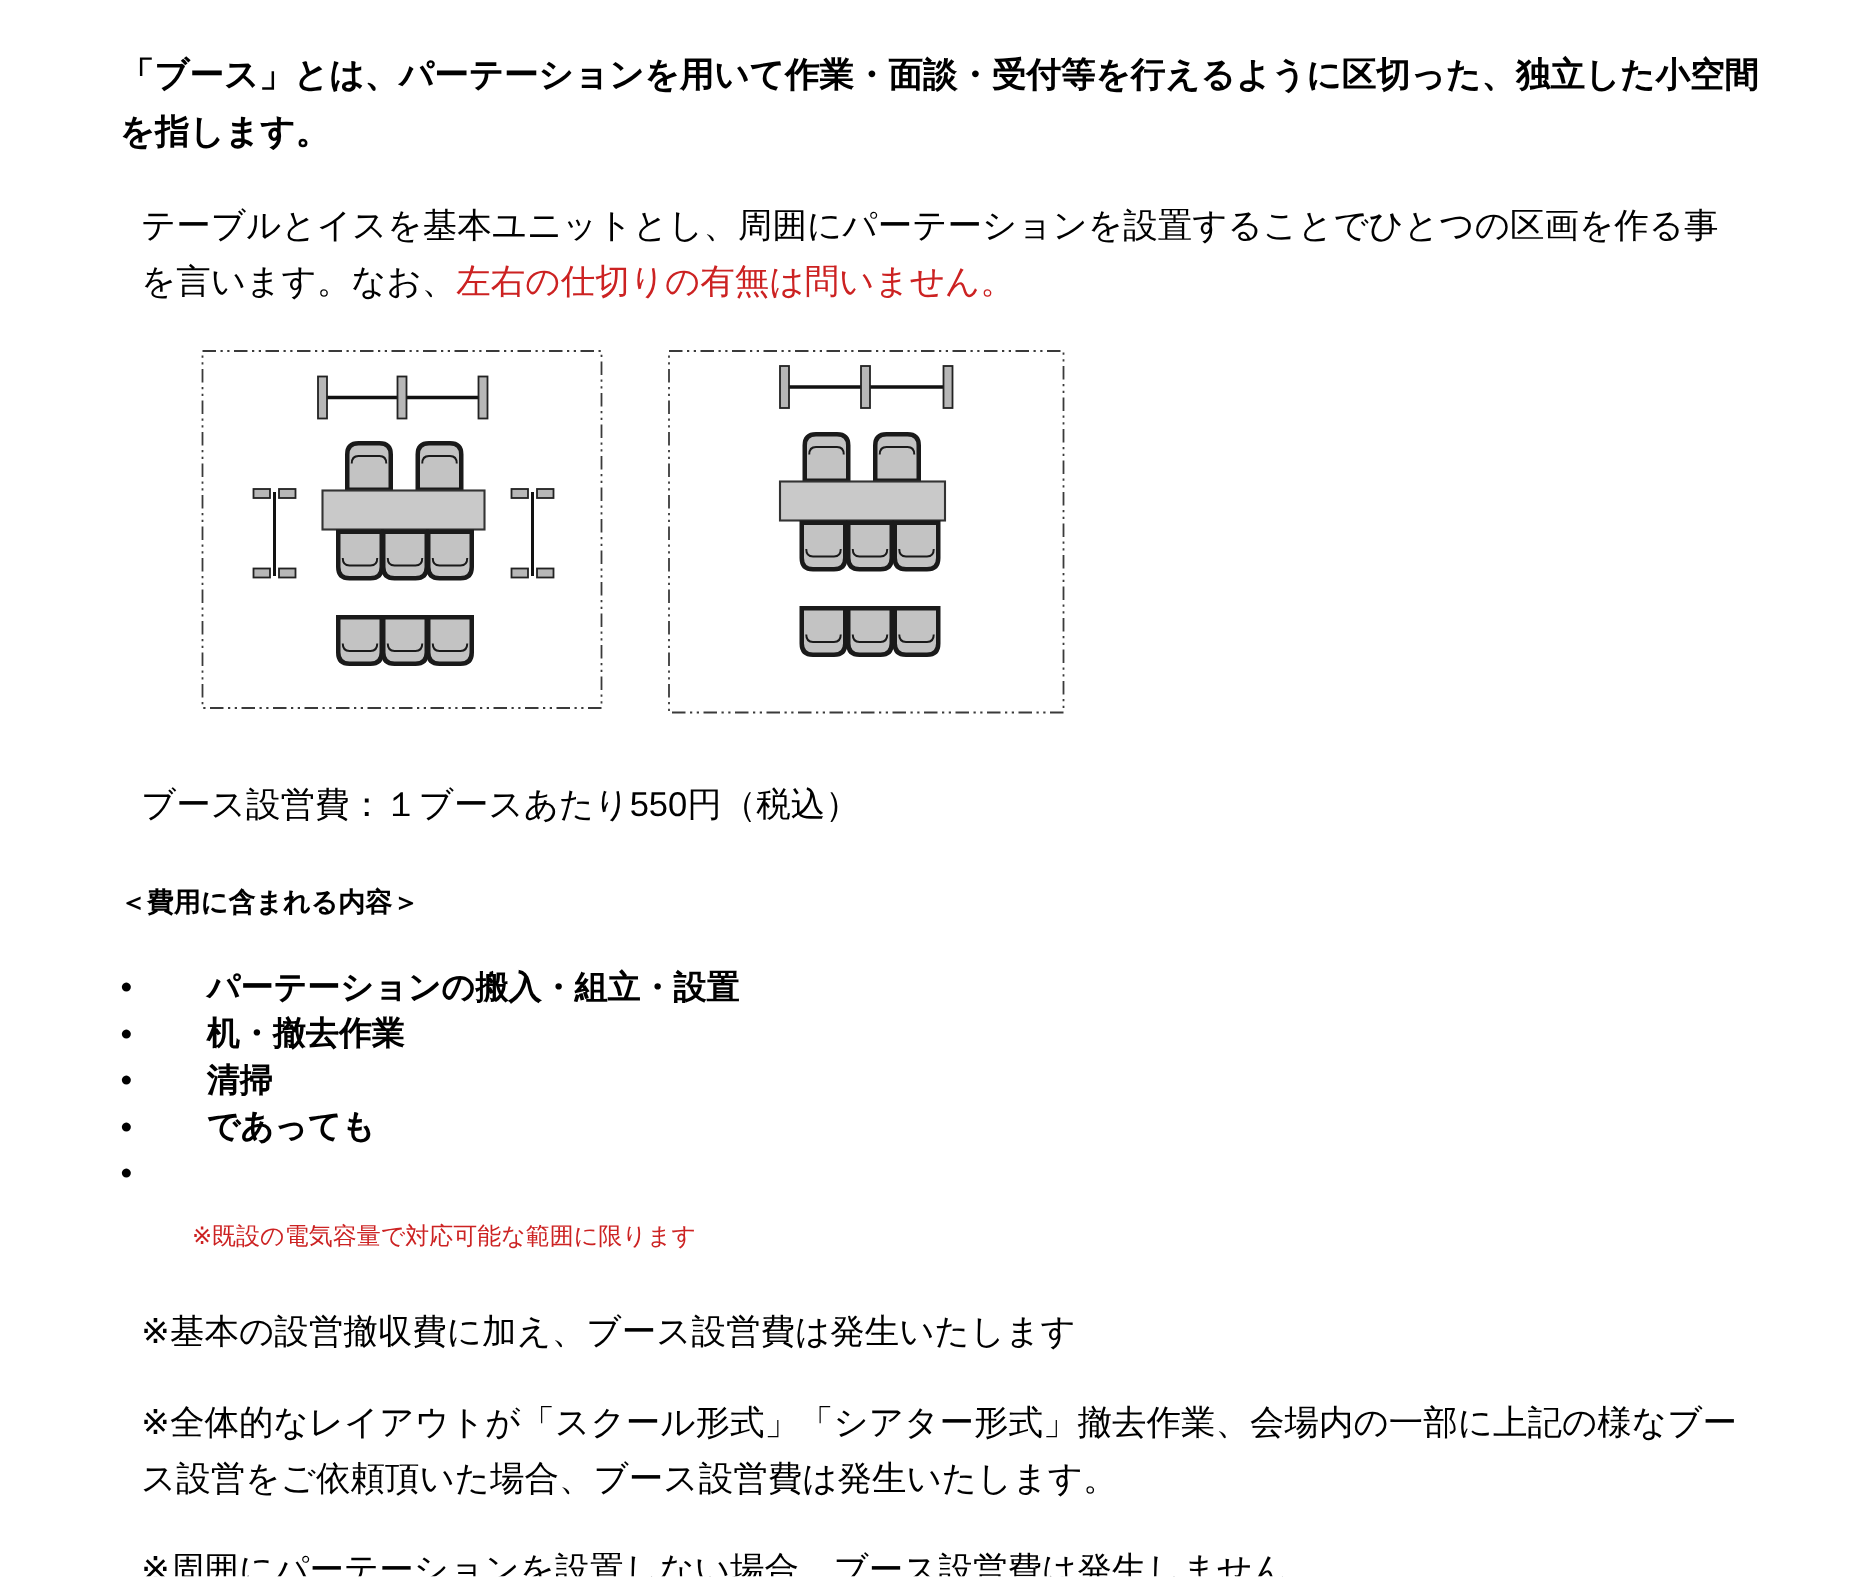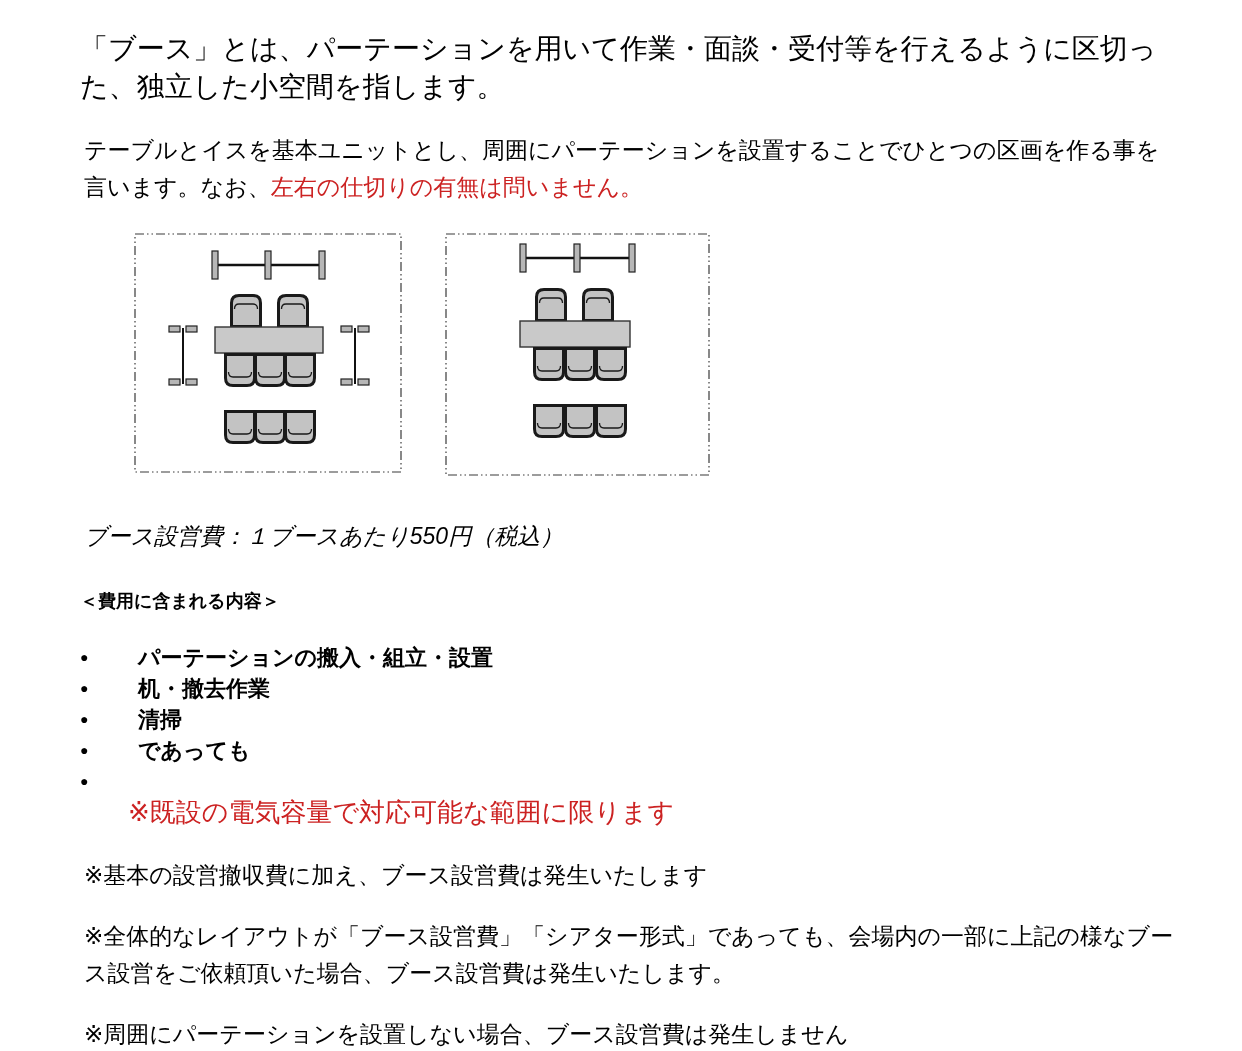"「ブース」とは、パーテーションを用いて作業・面談・受付等を行えるように区切った、" .h1 { font-size: 28px -> 23px; font-weight: normal -> bold }
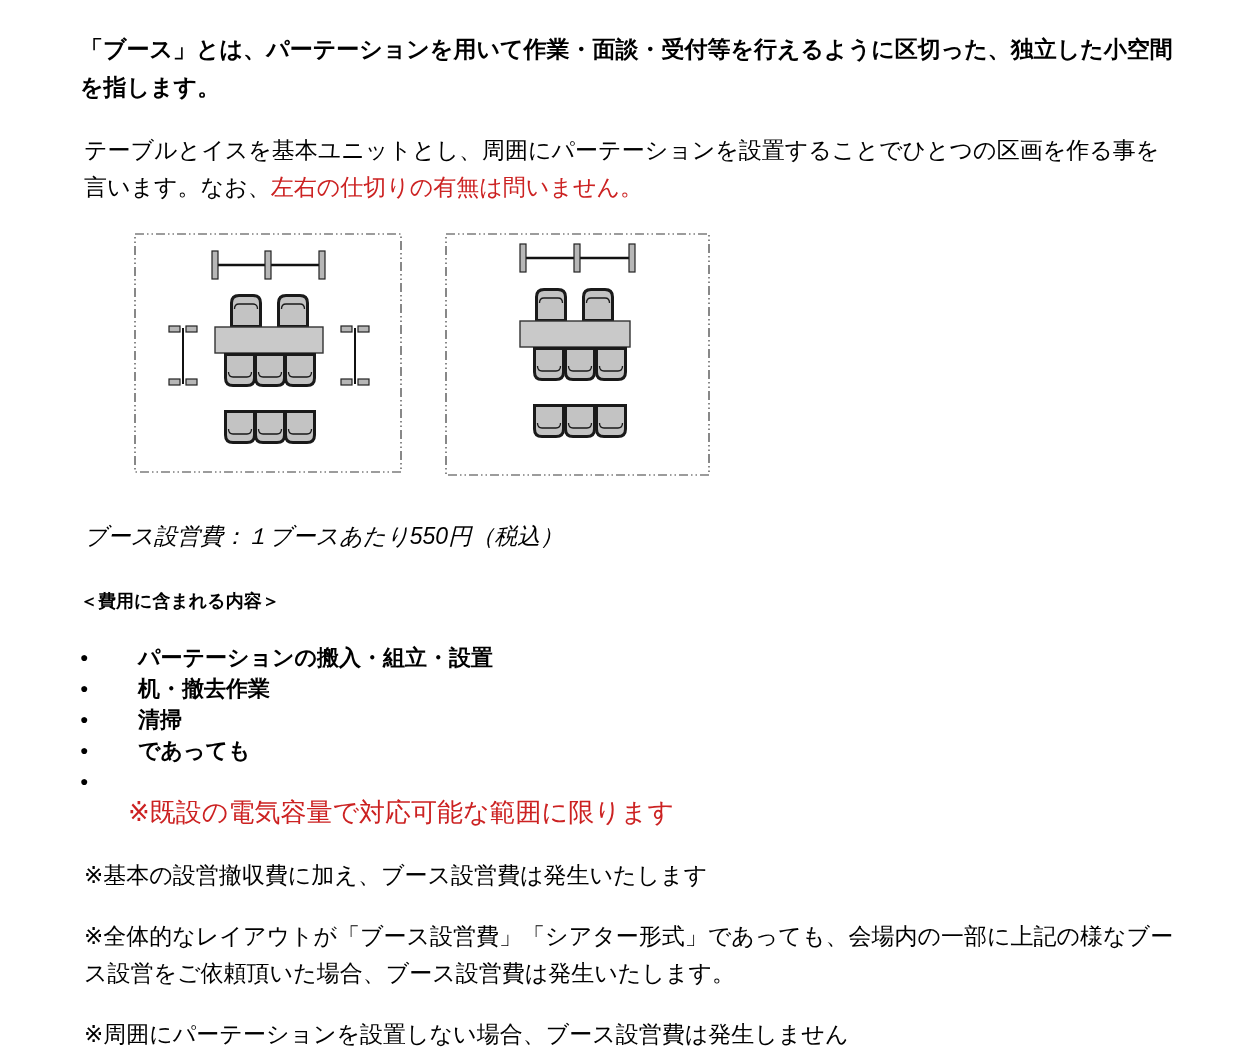"テーブルとイスを基本ユニットとし、周囲にパーテーションを設置することでひとつの区" .body-par { margin: 4px -> 14px }
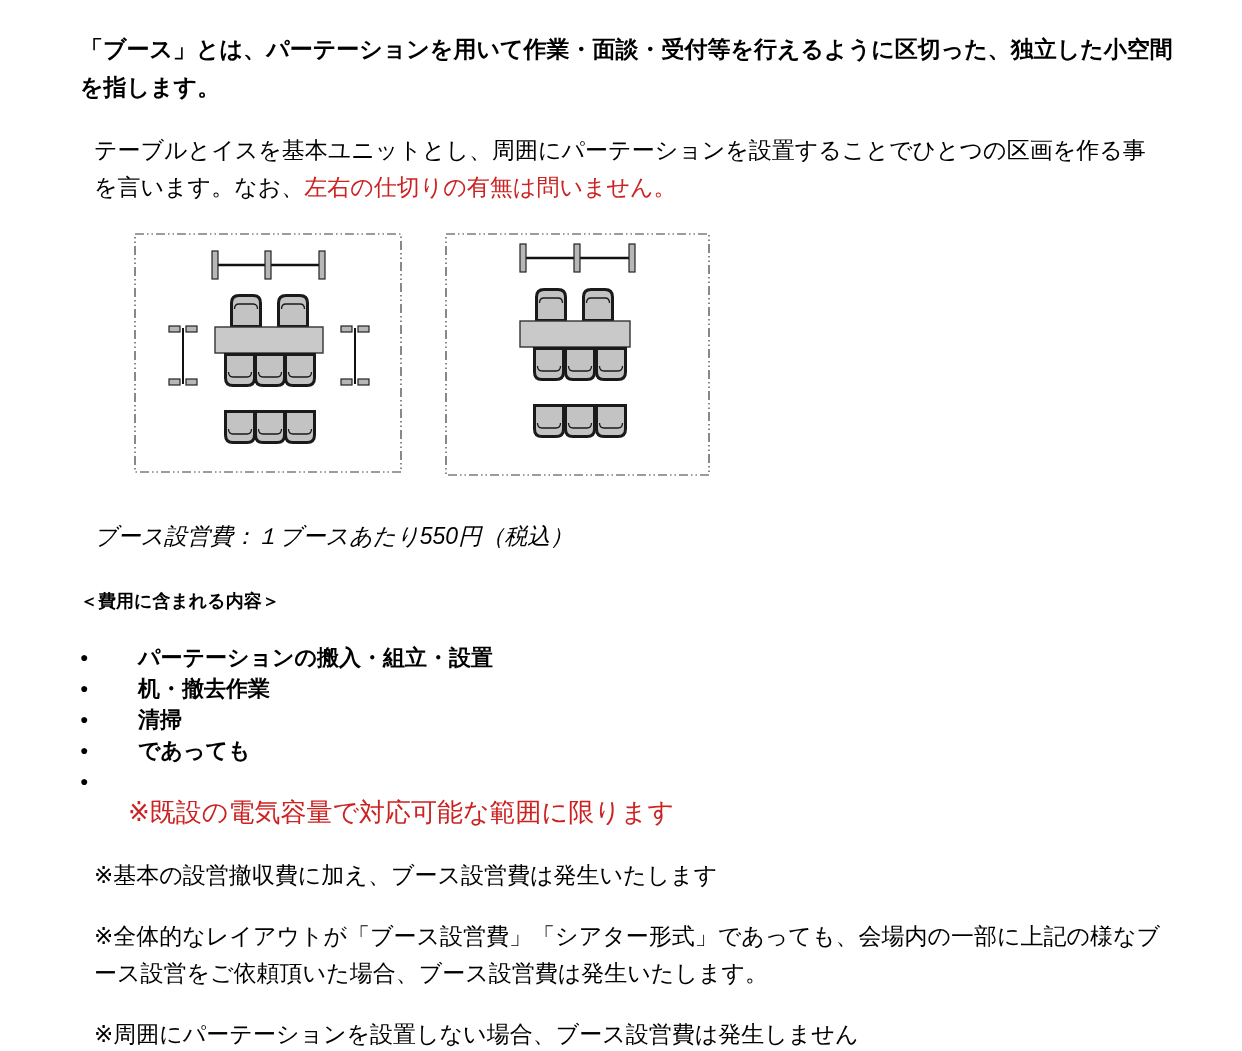"ブース設営費：１ブースあたり550円（税込）" .price { font-style: italic -> none }
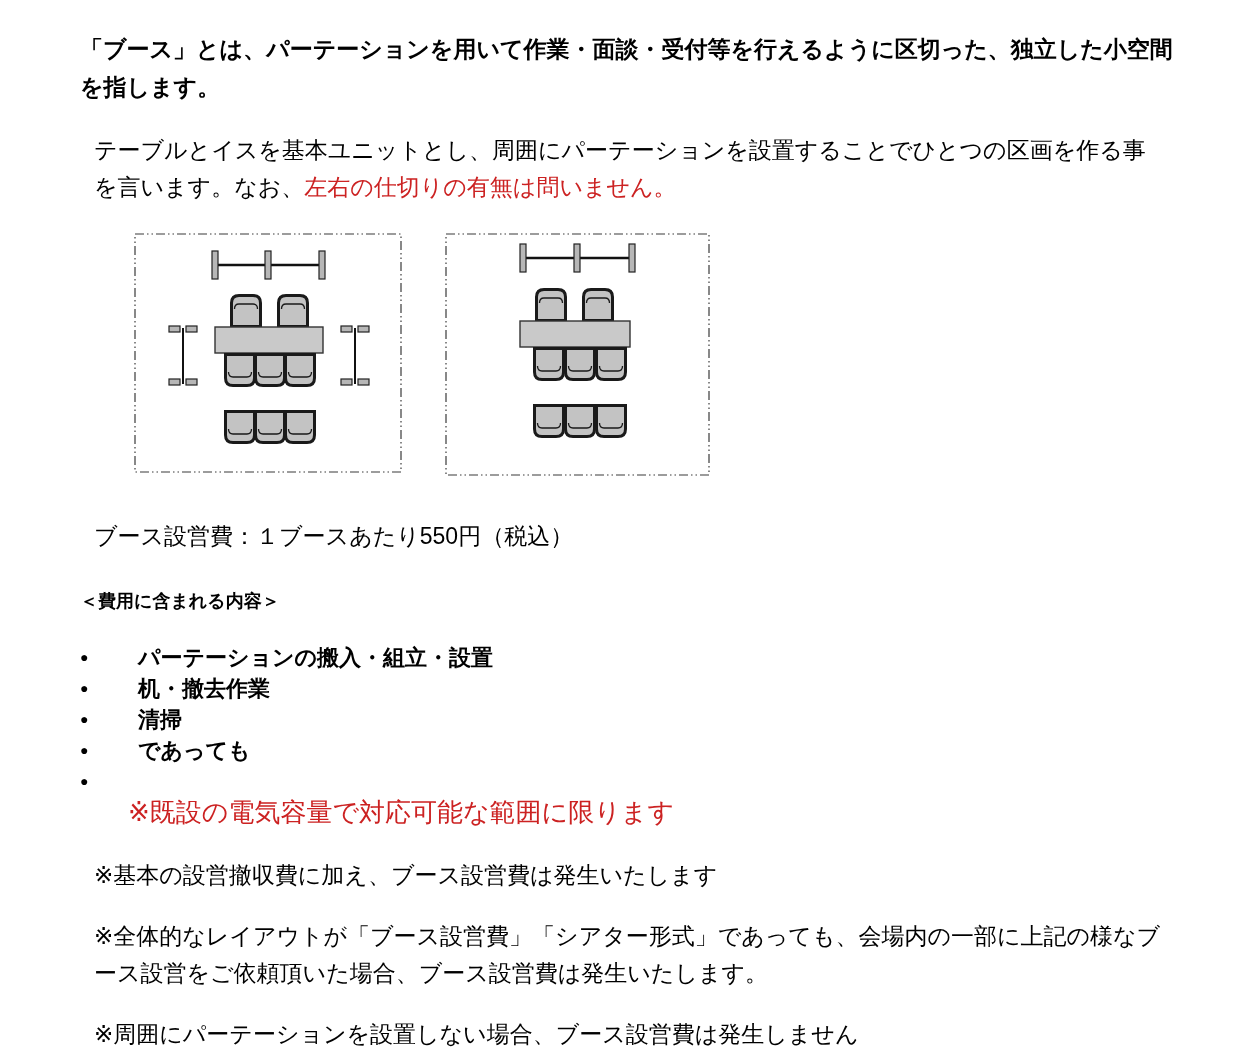"※既設の電気容量で対応可能な範囲に限ります" .red-subnote { font-size: 26px -> 16px; margin: 0 0 0 48px -> 12px 0 0 48px }
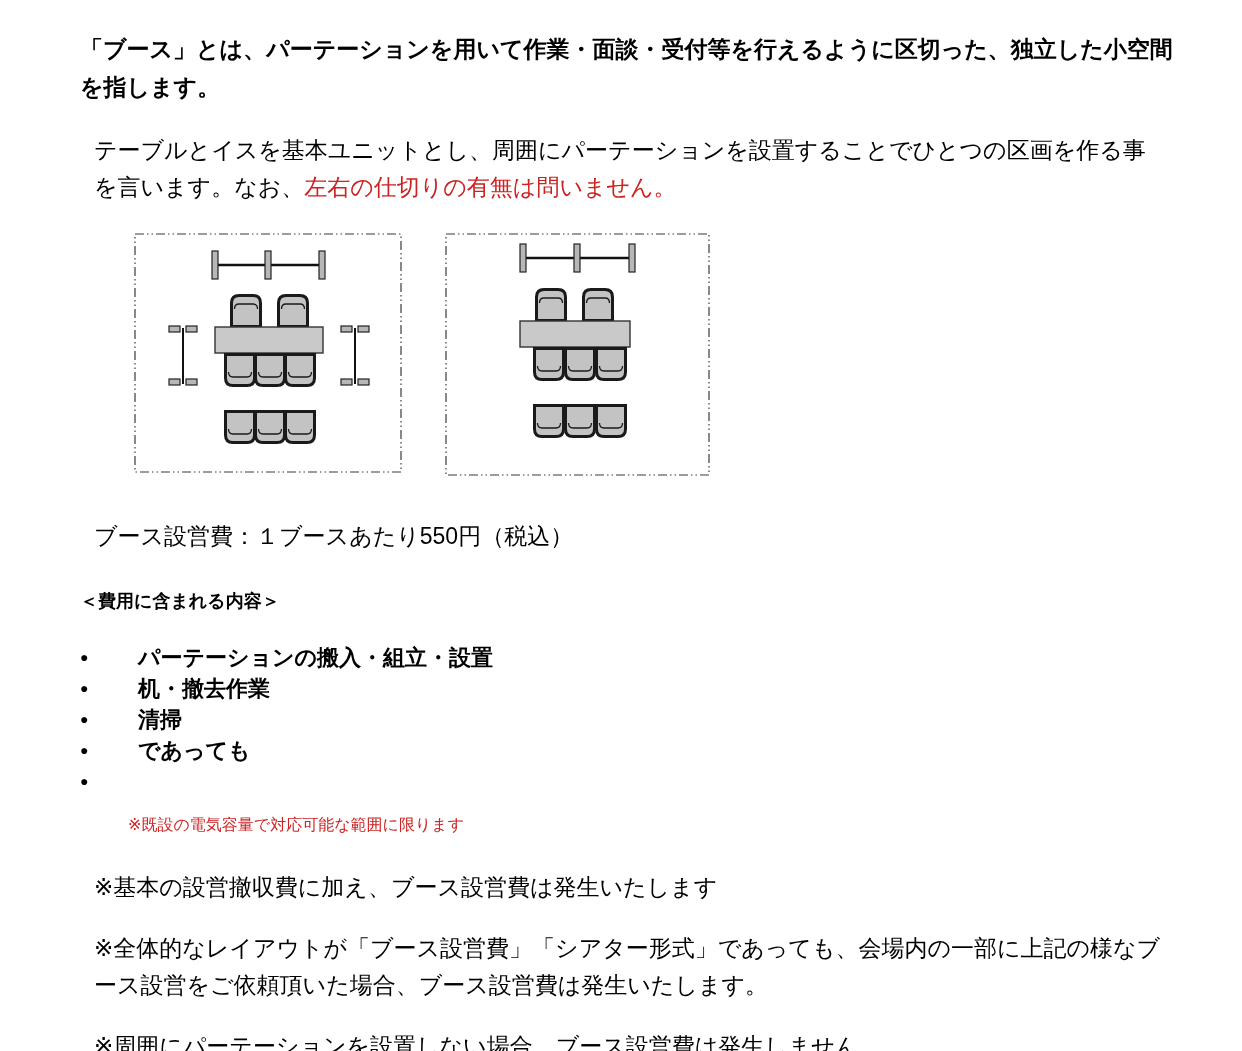"※全体的なレイアウトが「ブース設営費」「シアター形式」であっても、会場内の一部に" p.body-par { text: ブース設営費」「シアター形式」であっても -> スクール形式」「シアター形式」撤去作業 }
